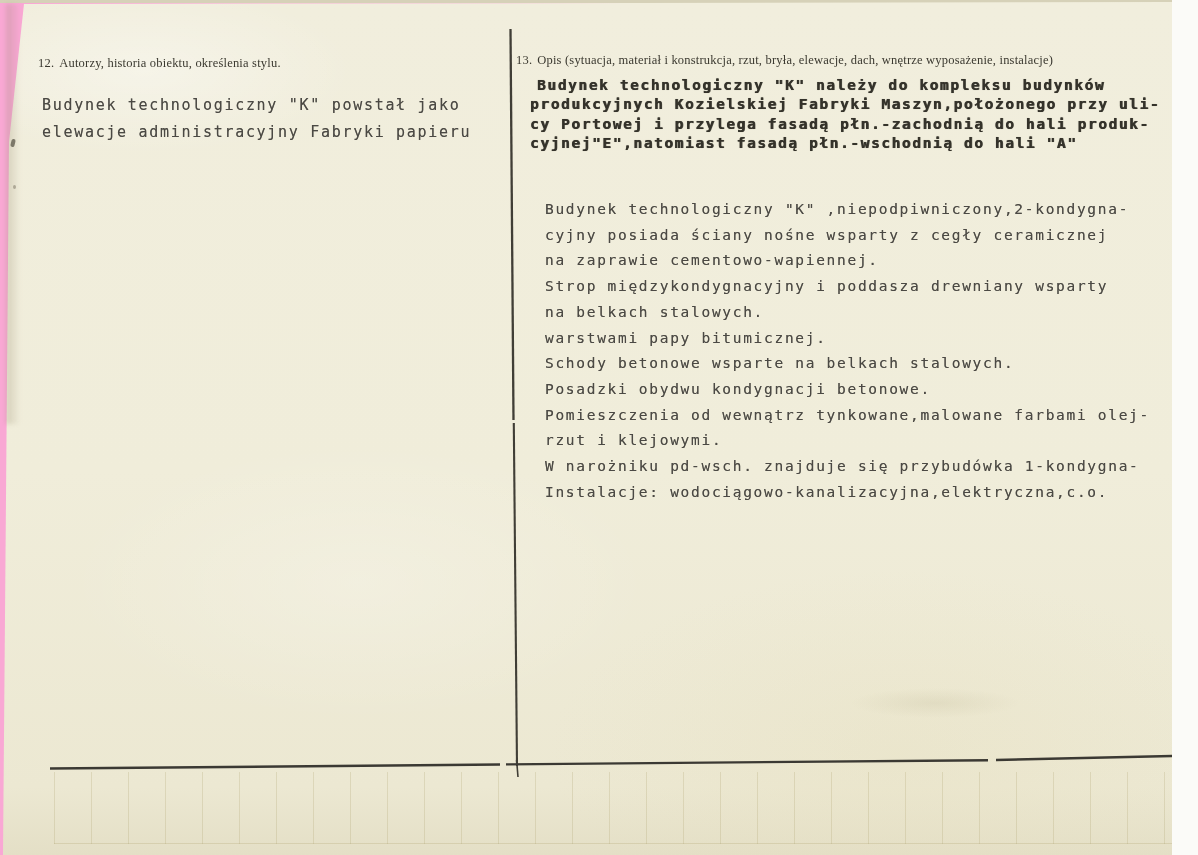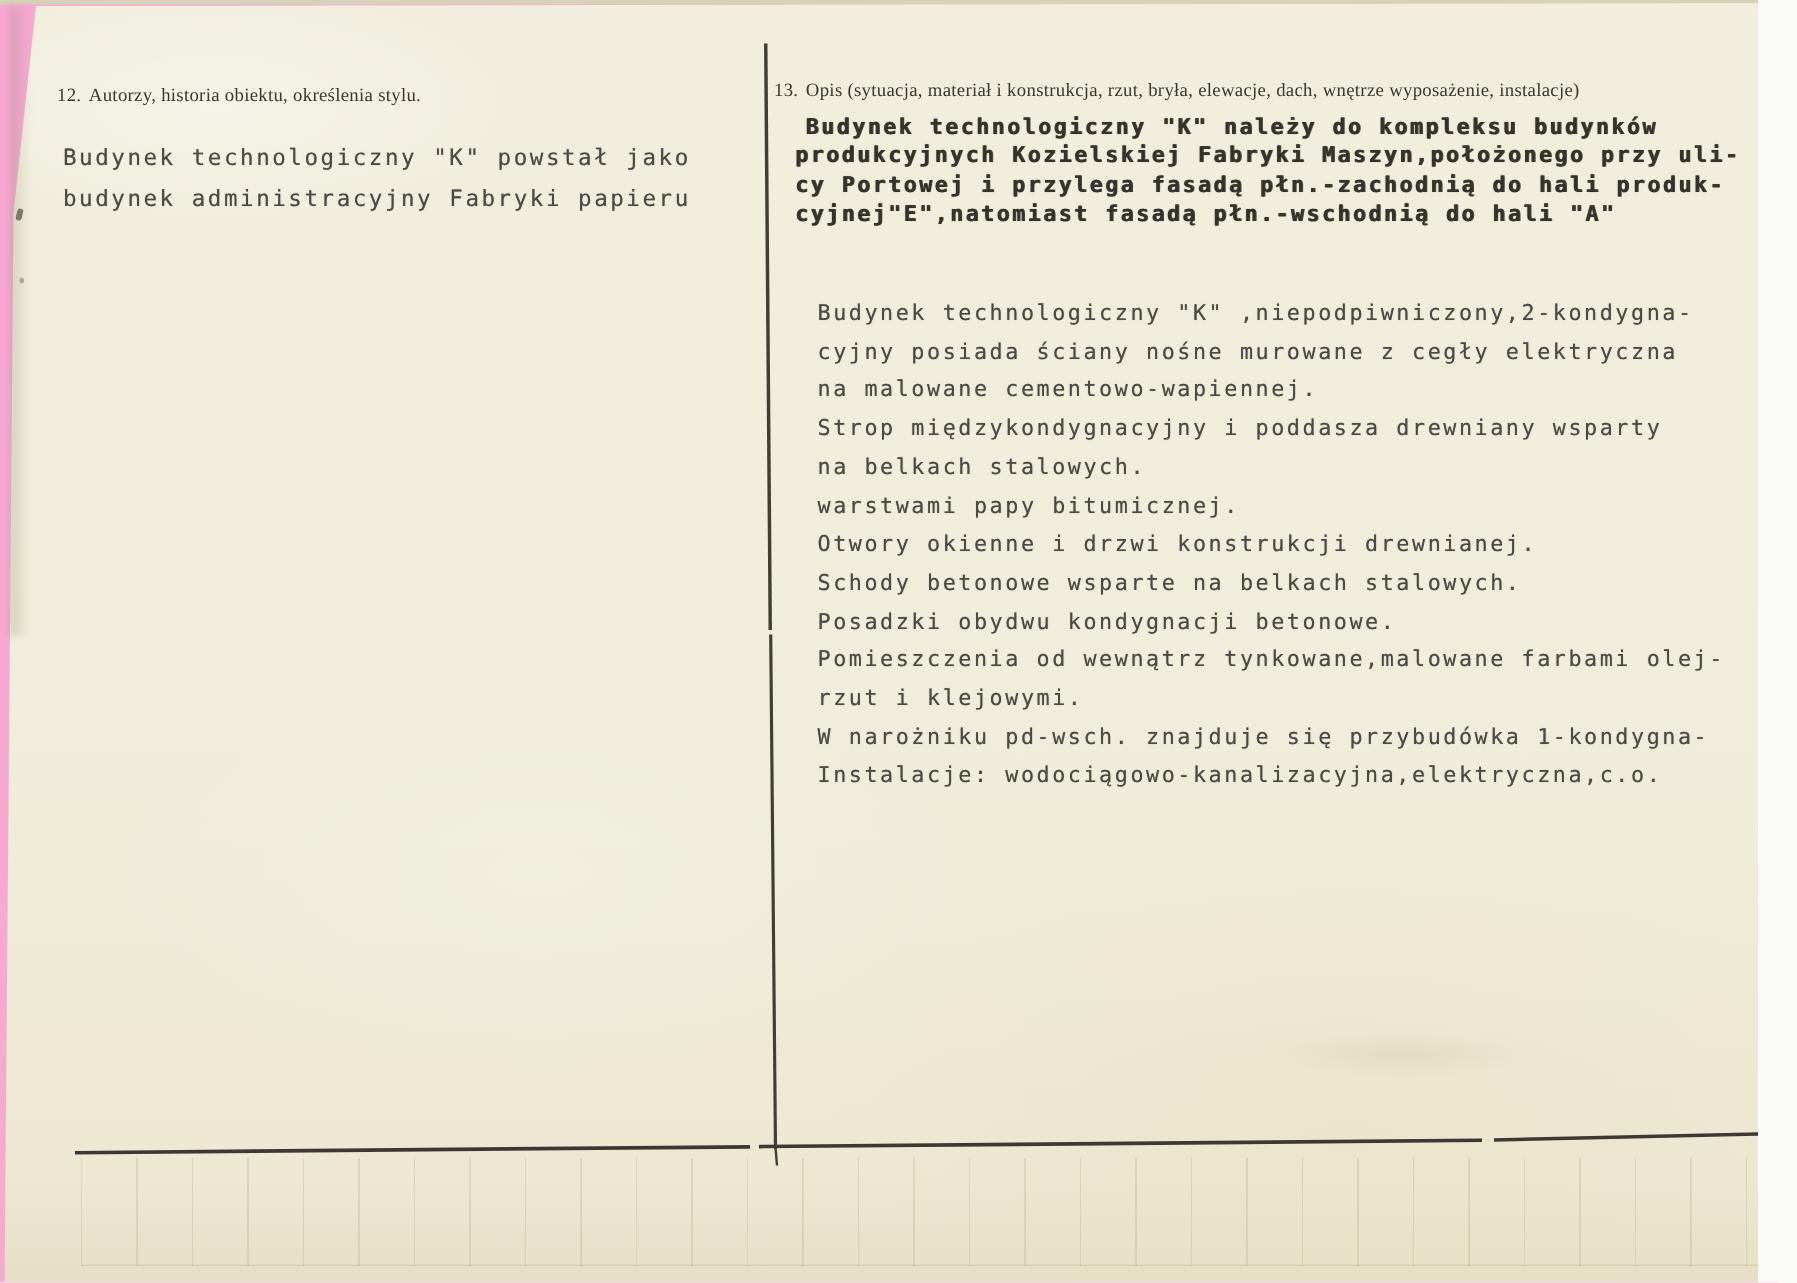"budynek administracyjny Fabryki papieru" div.line { text: budynek -> elewacje }
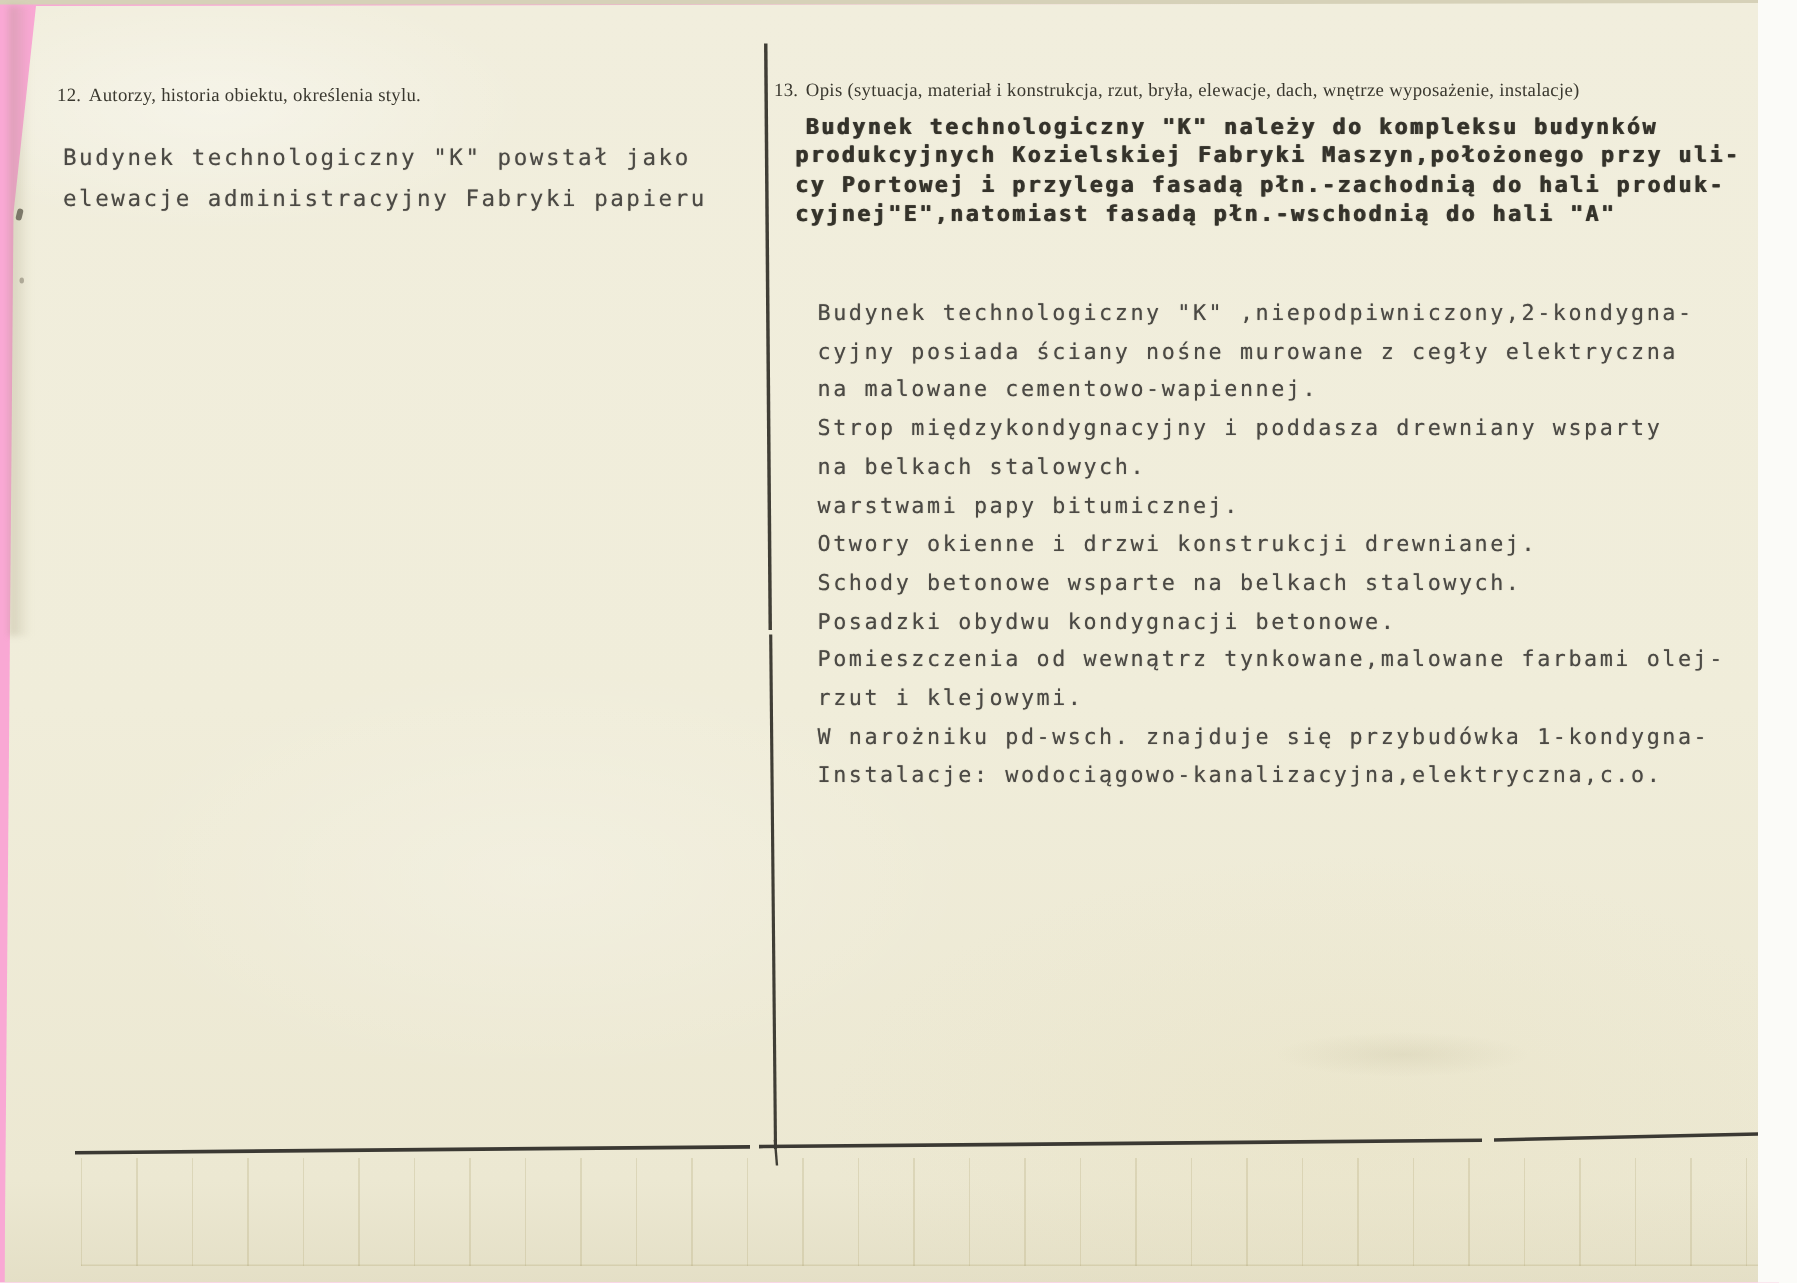"cyjny posiada ściany nośne murowane" div.line { text: murowane z cegły elektryczna -> wsparty z cegły ceramicznej }
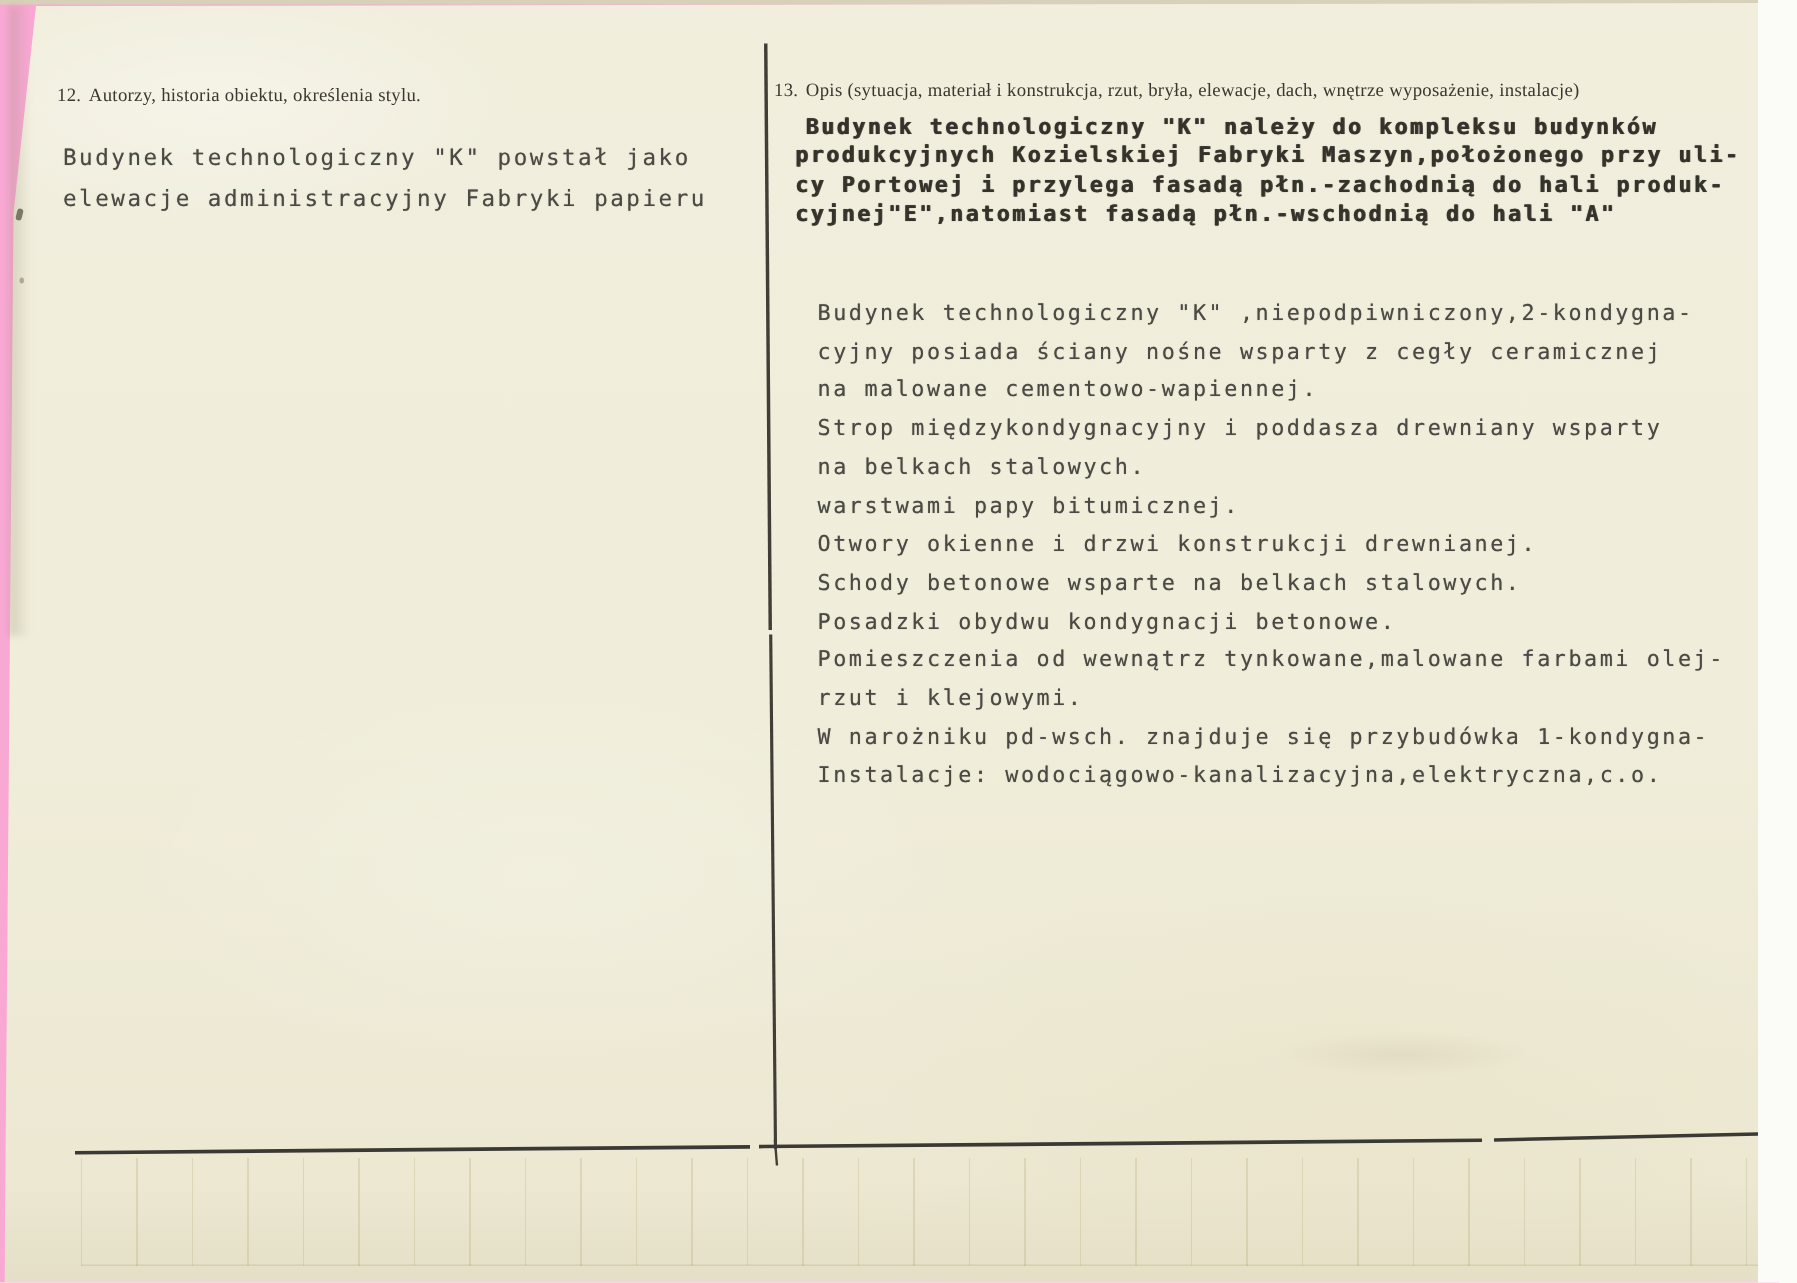"na malowane cementowo-wapiennej." div.line { text: malowane -> zaprawie }
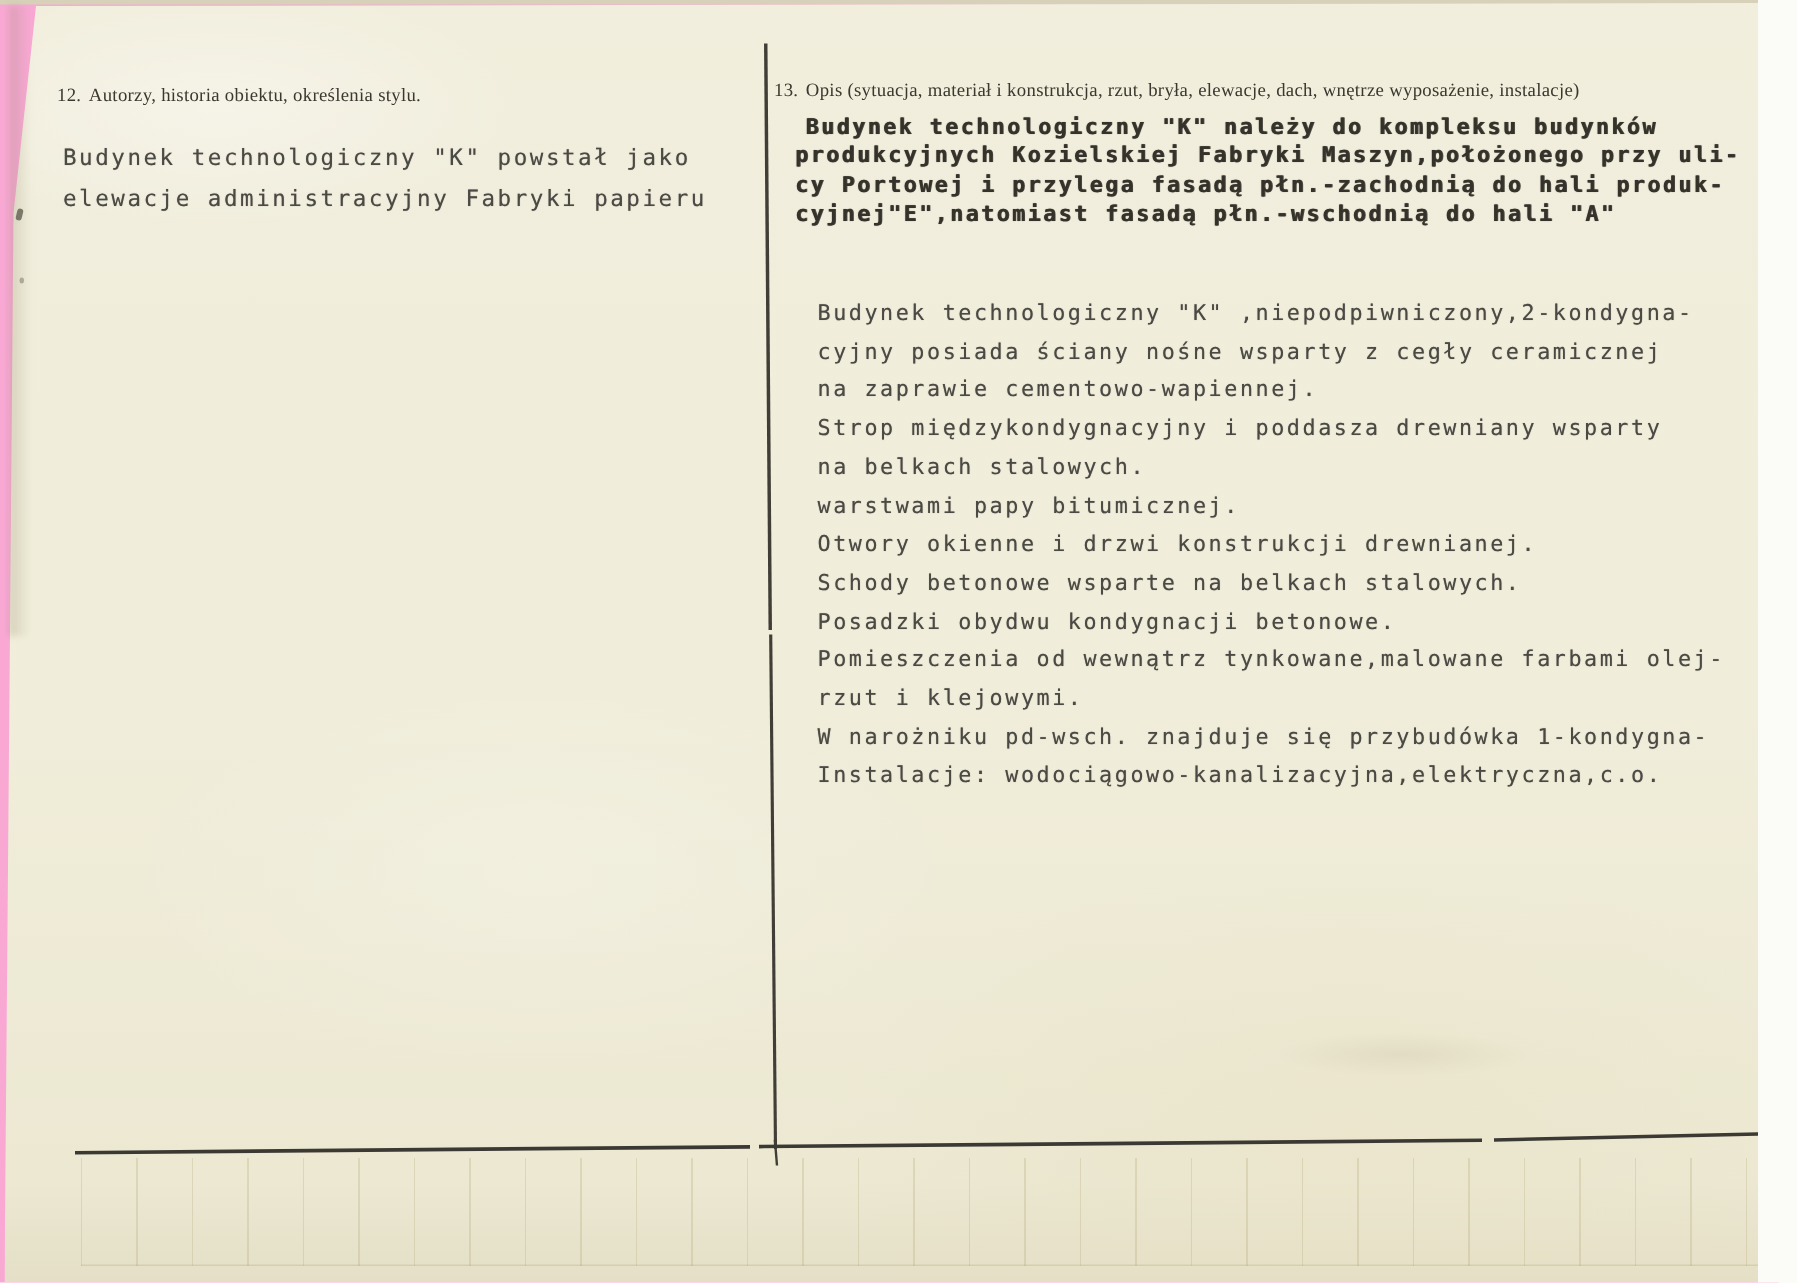"Otwory okienne i drzwi konstrukcji" div.line { html: <div>Otwory okienne i drzwi konstrukcji drewnianej.</div> -> none }
